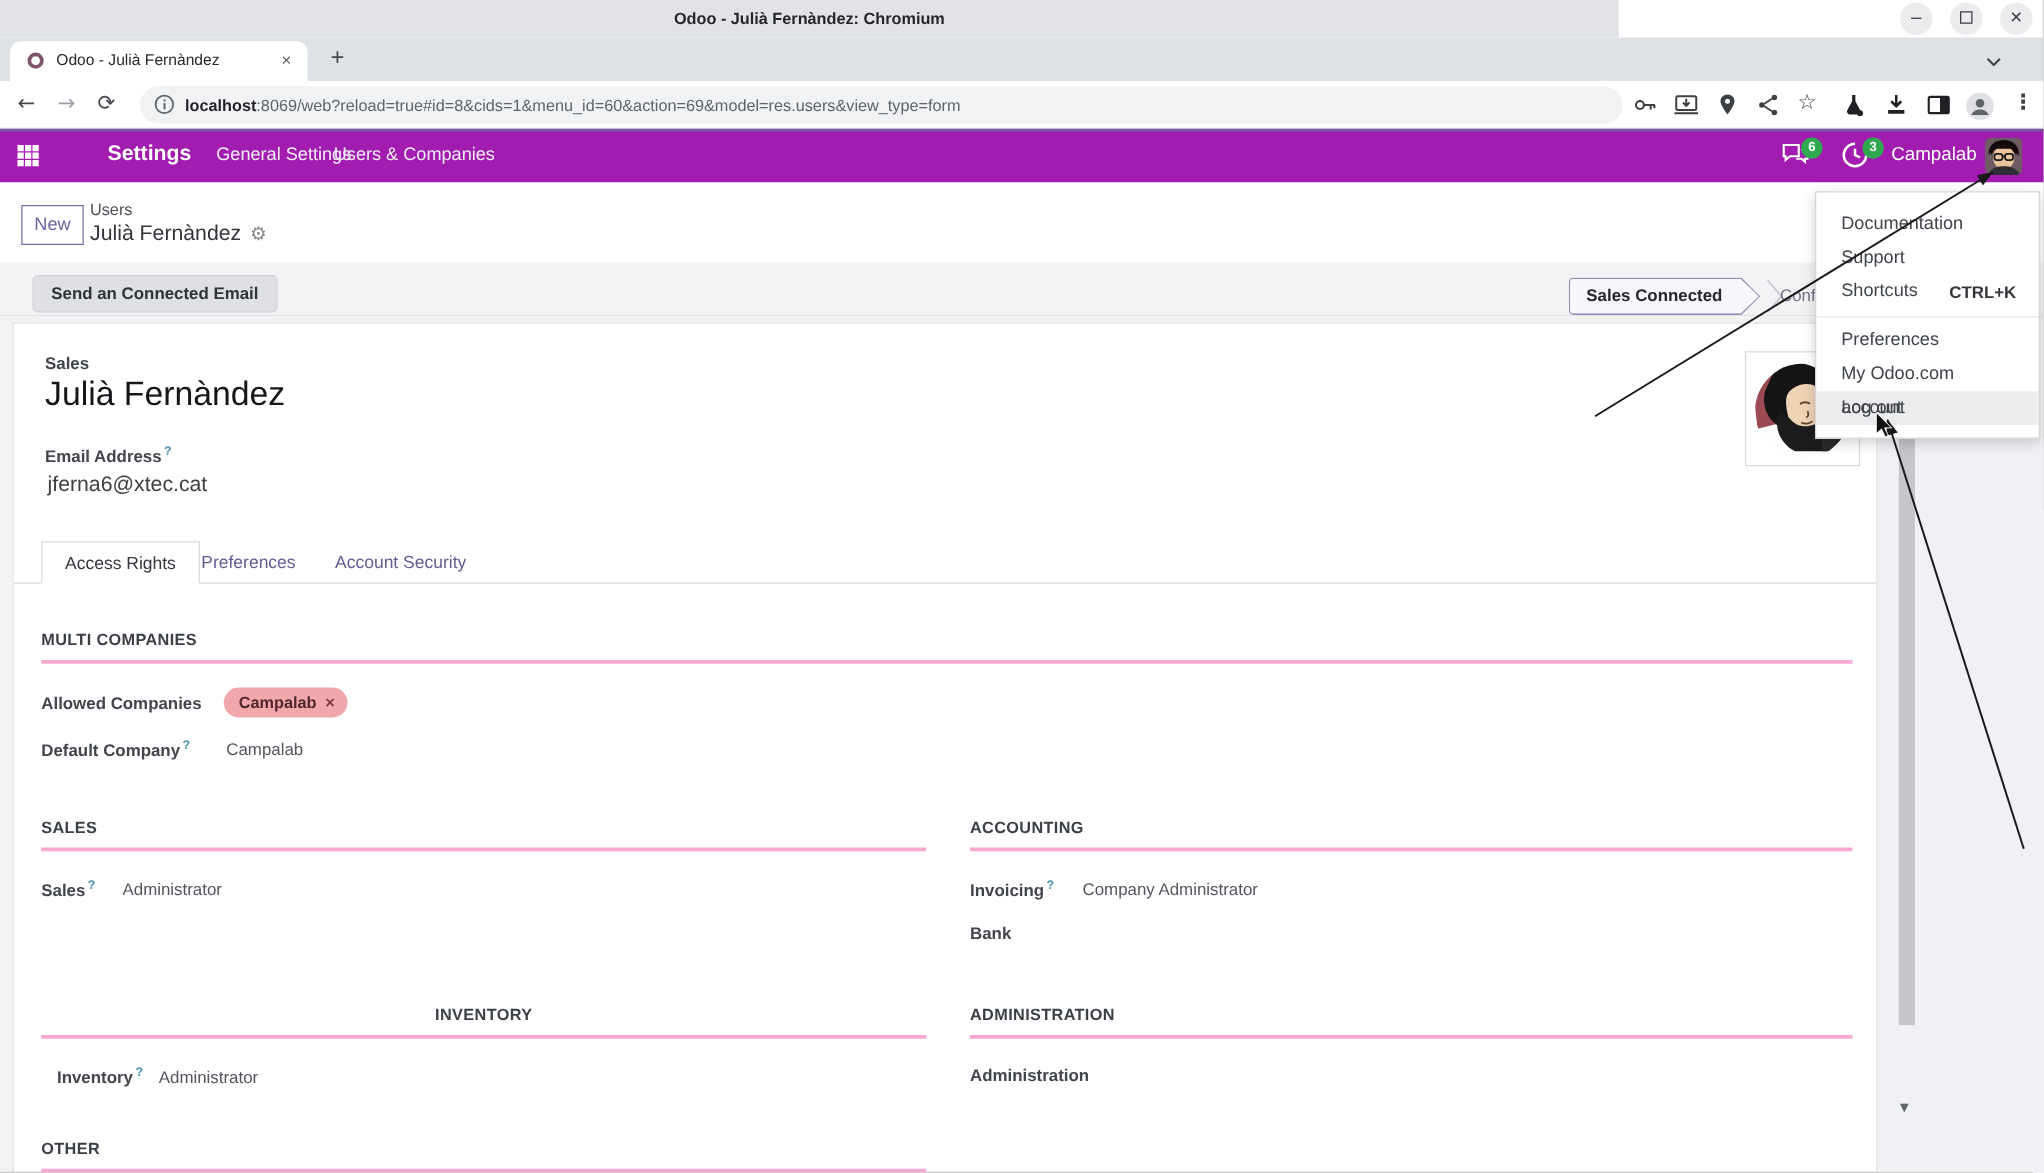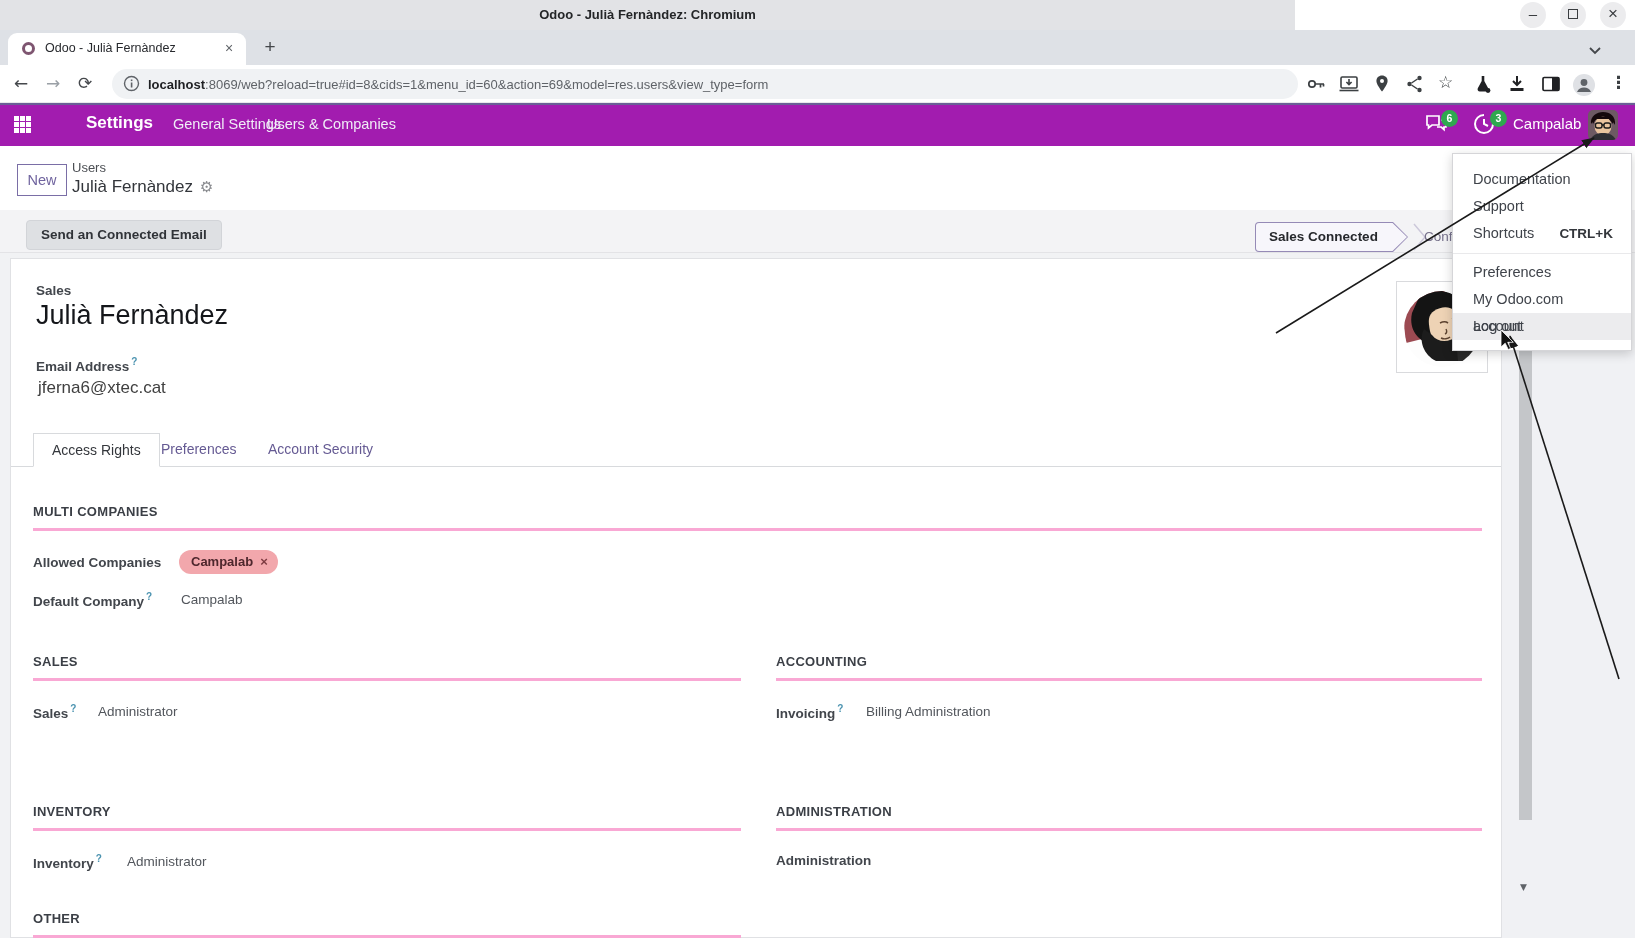"Billing Administration" span.oval { text: Billing Administration -> Company Administrator }
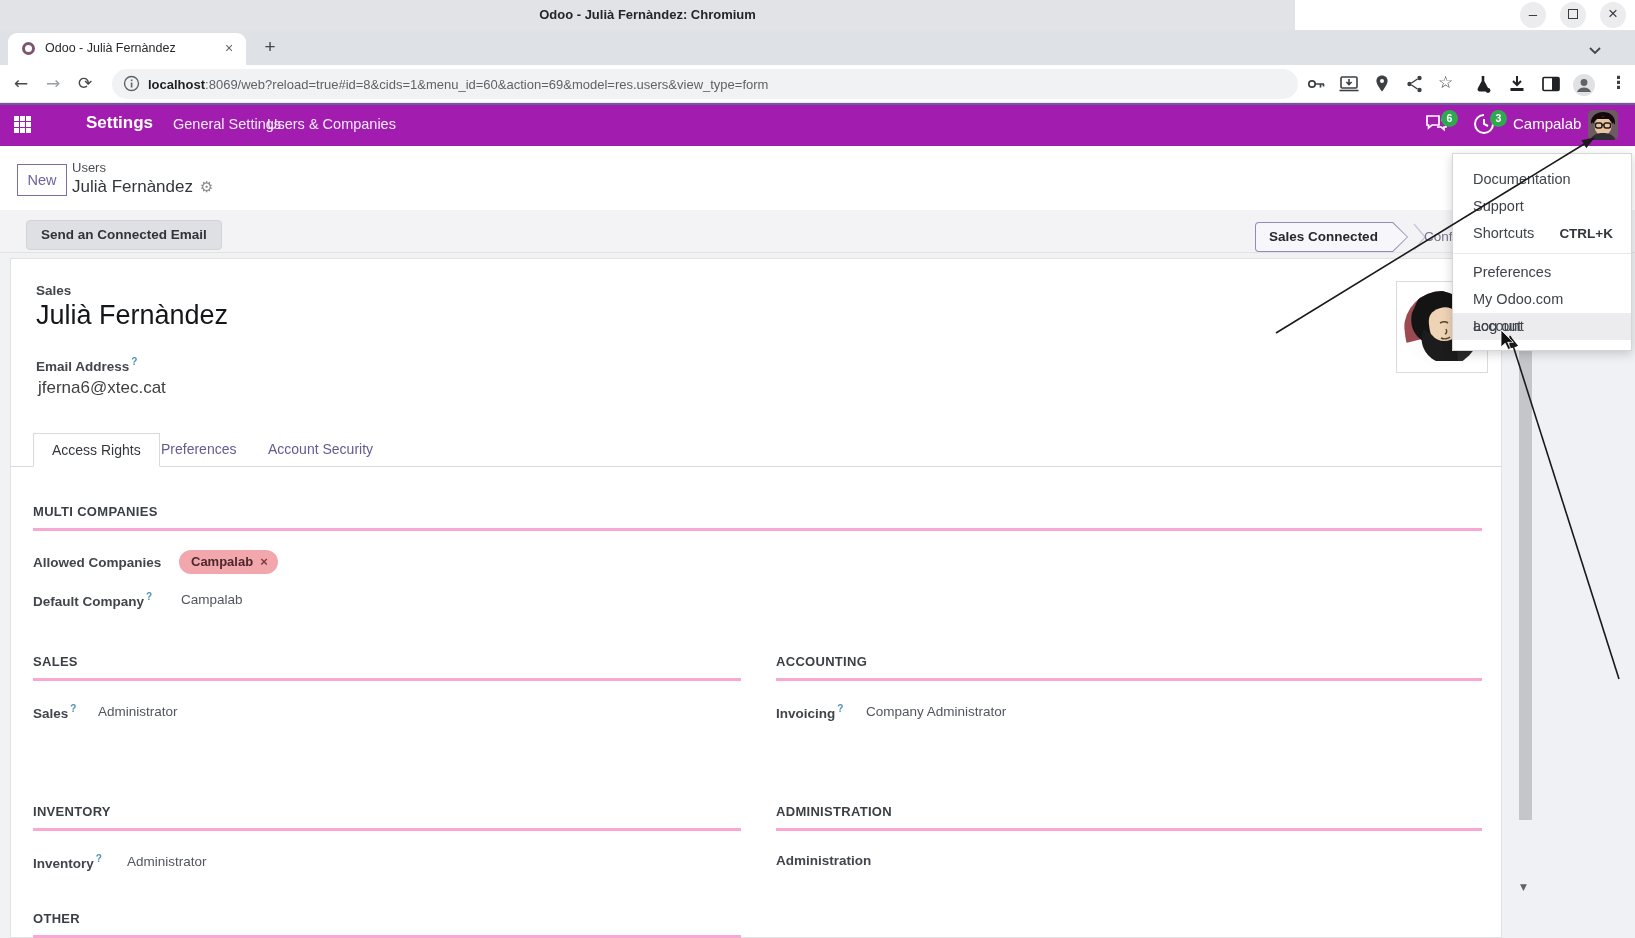"Bank" div.orow { html: none -> <div> <span>Bank</span> </div> }
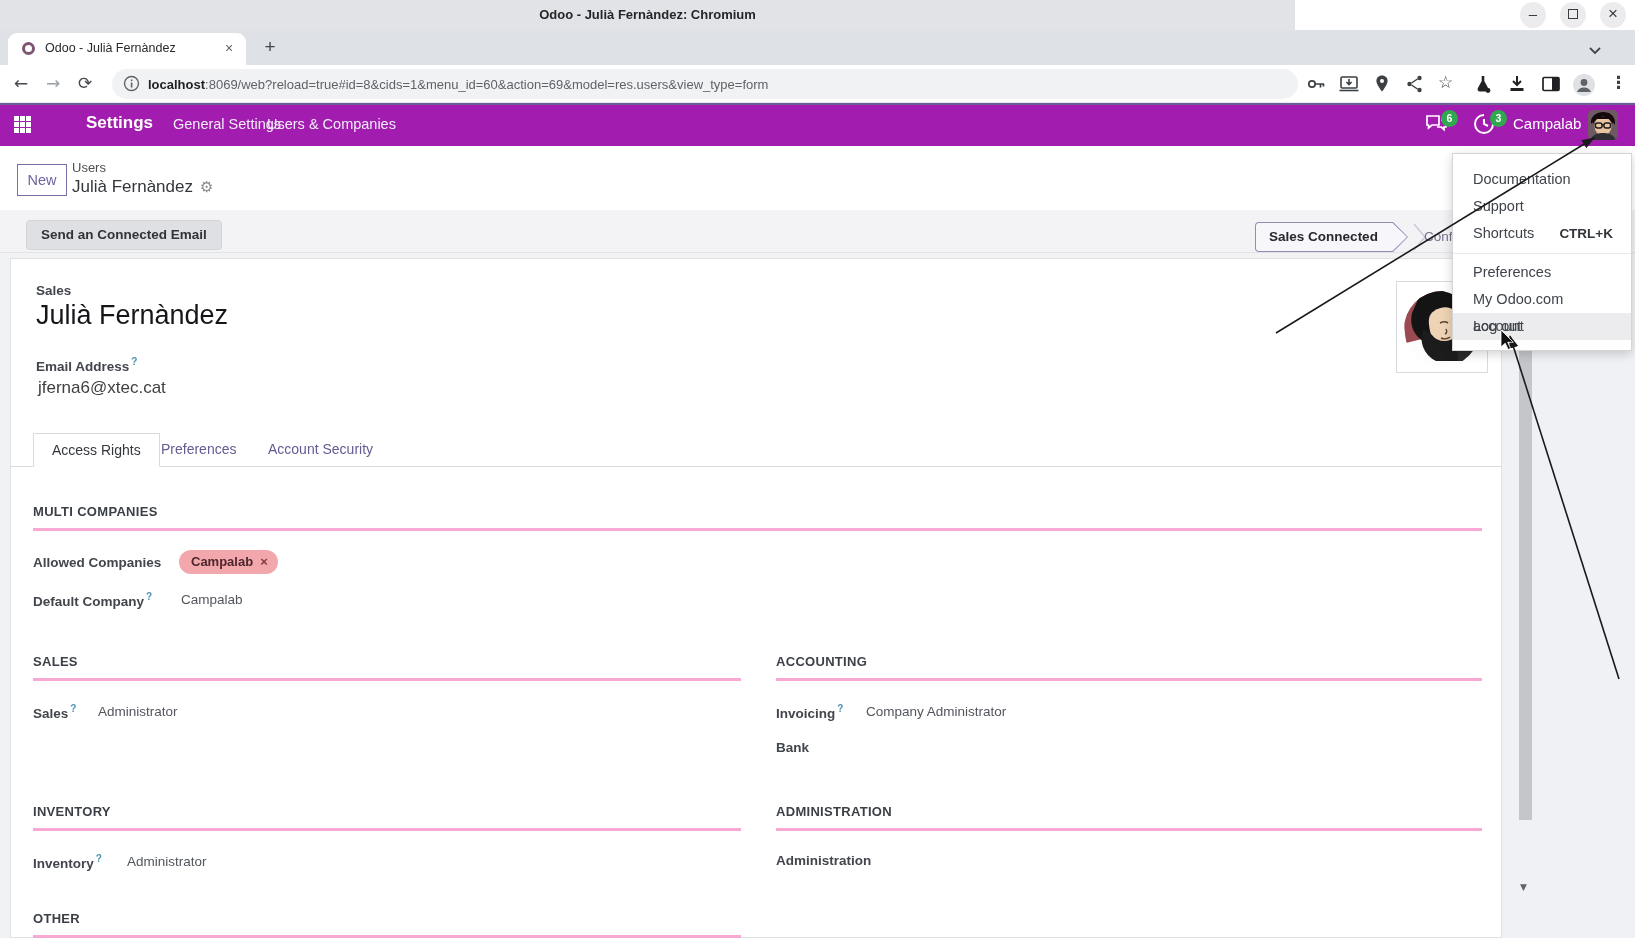"INVENTORY" .sec-invty { text-align: none -> center }
